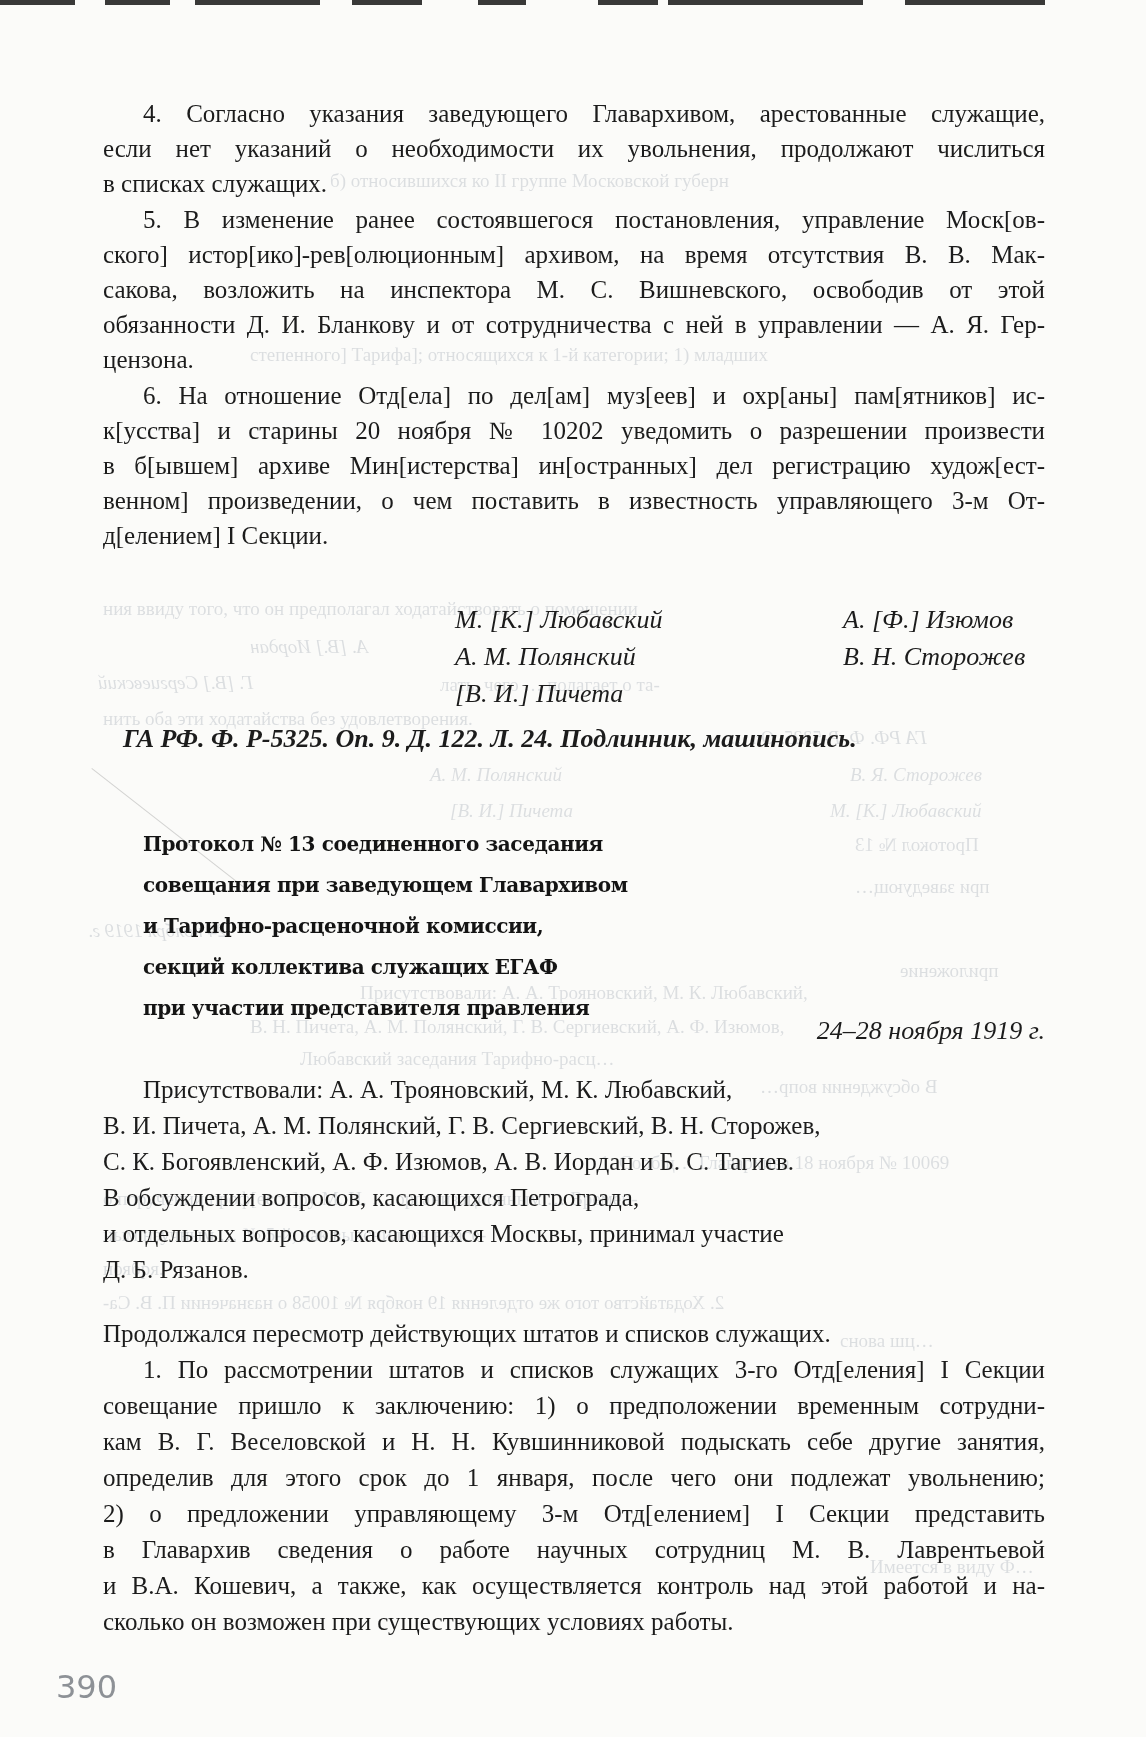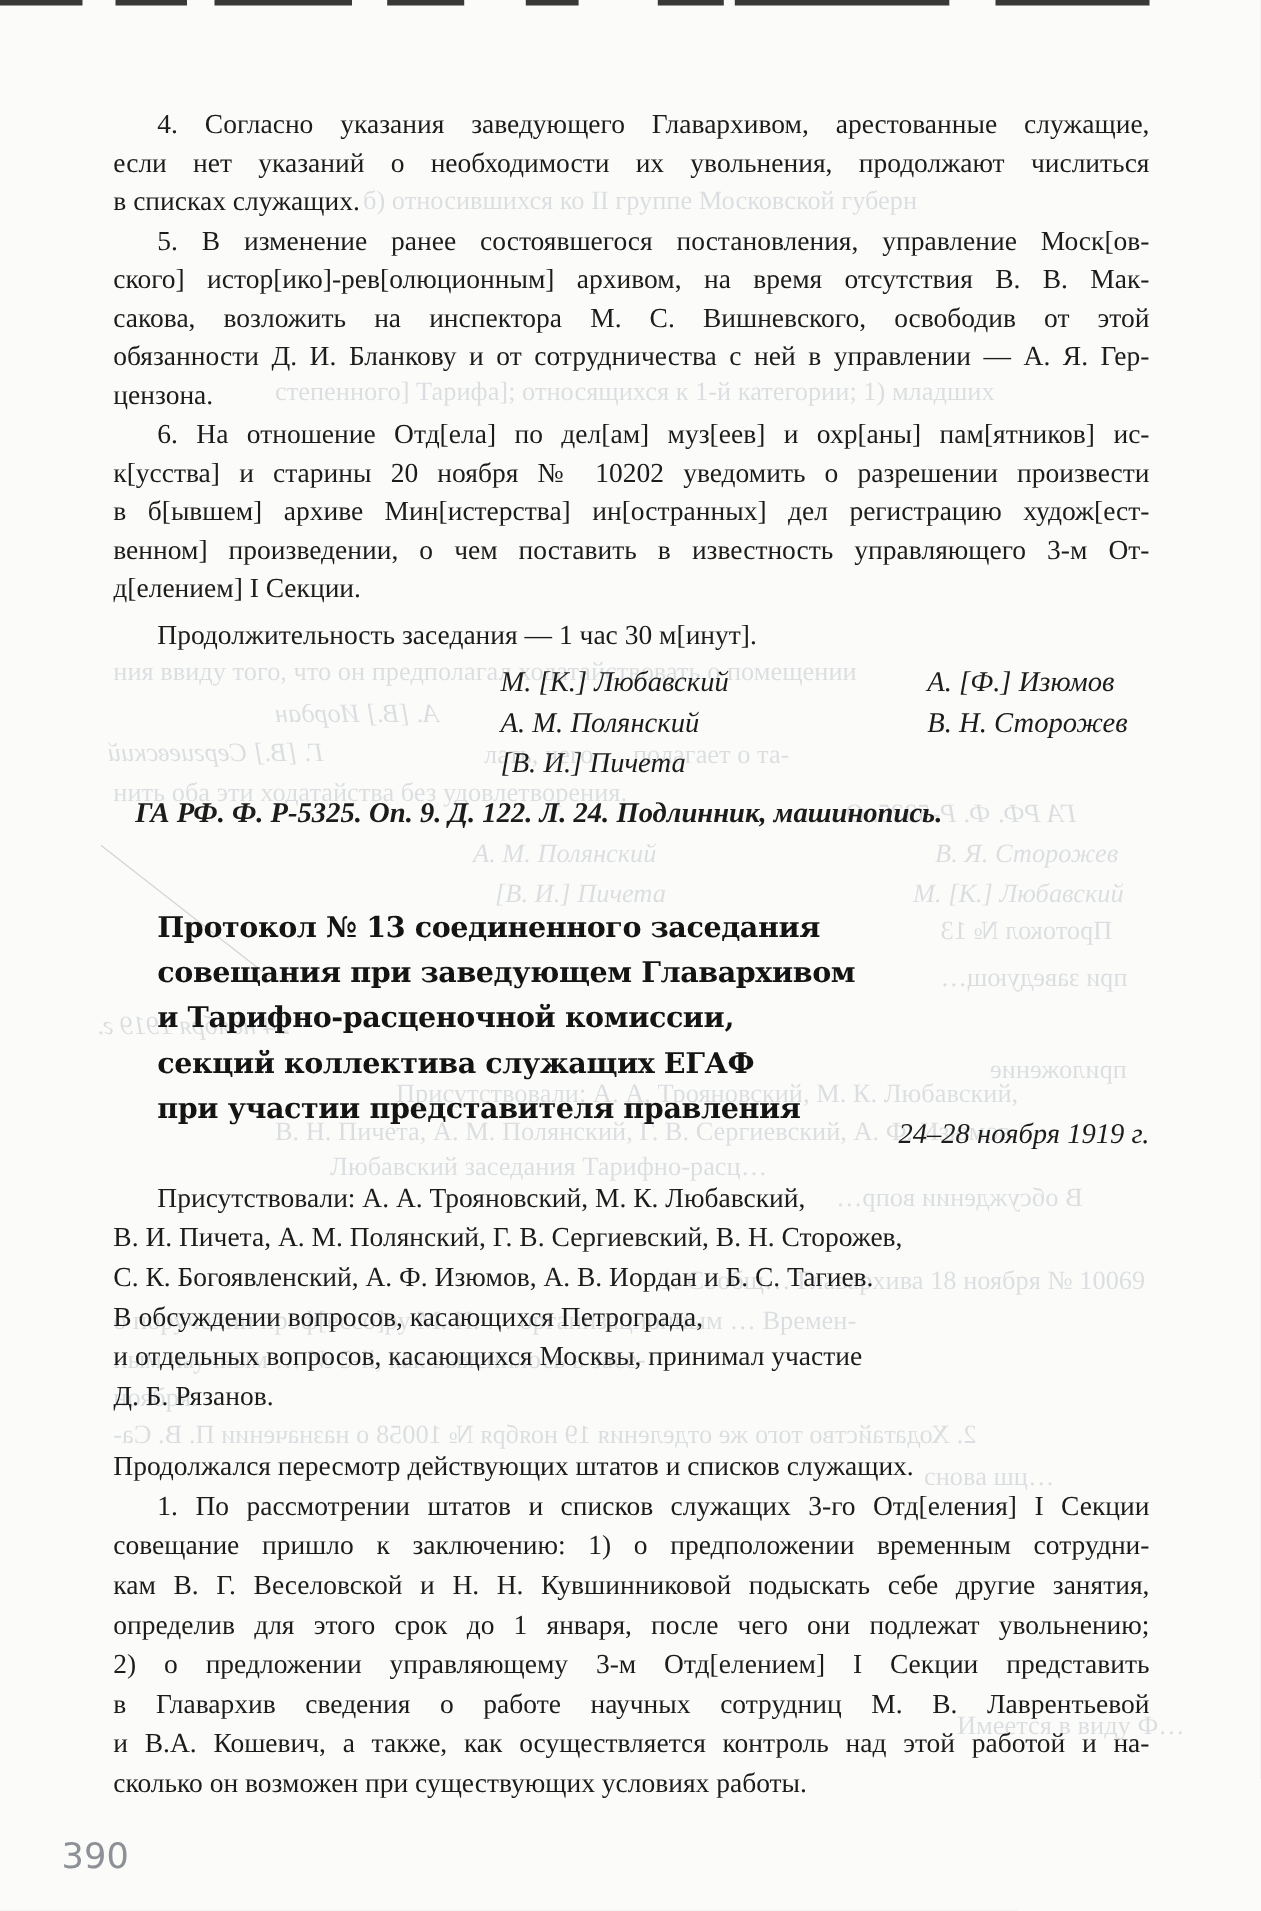"б) относившихся ко II группе" .ghost { font-size: 24px -> 19px }
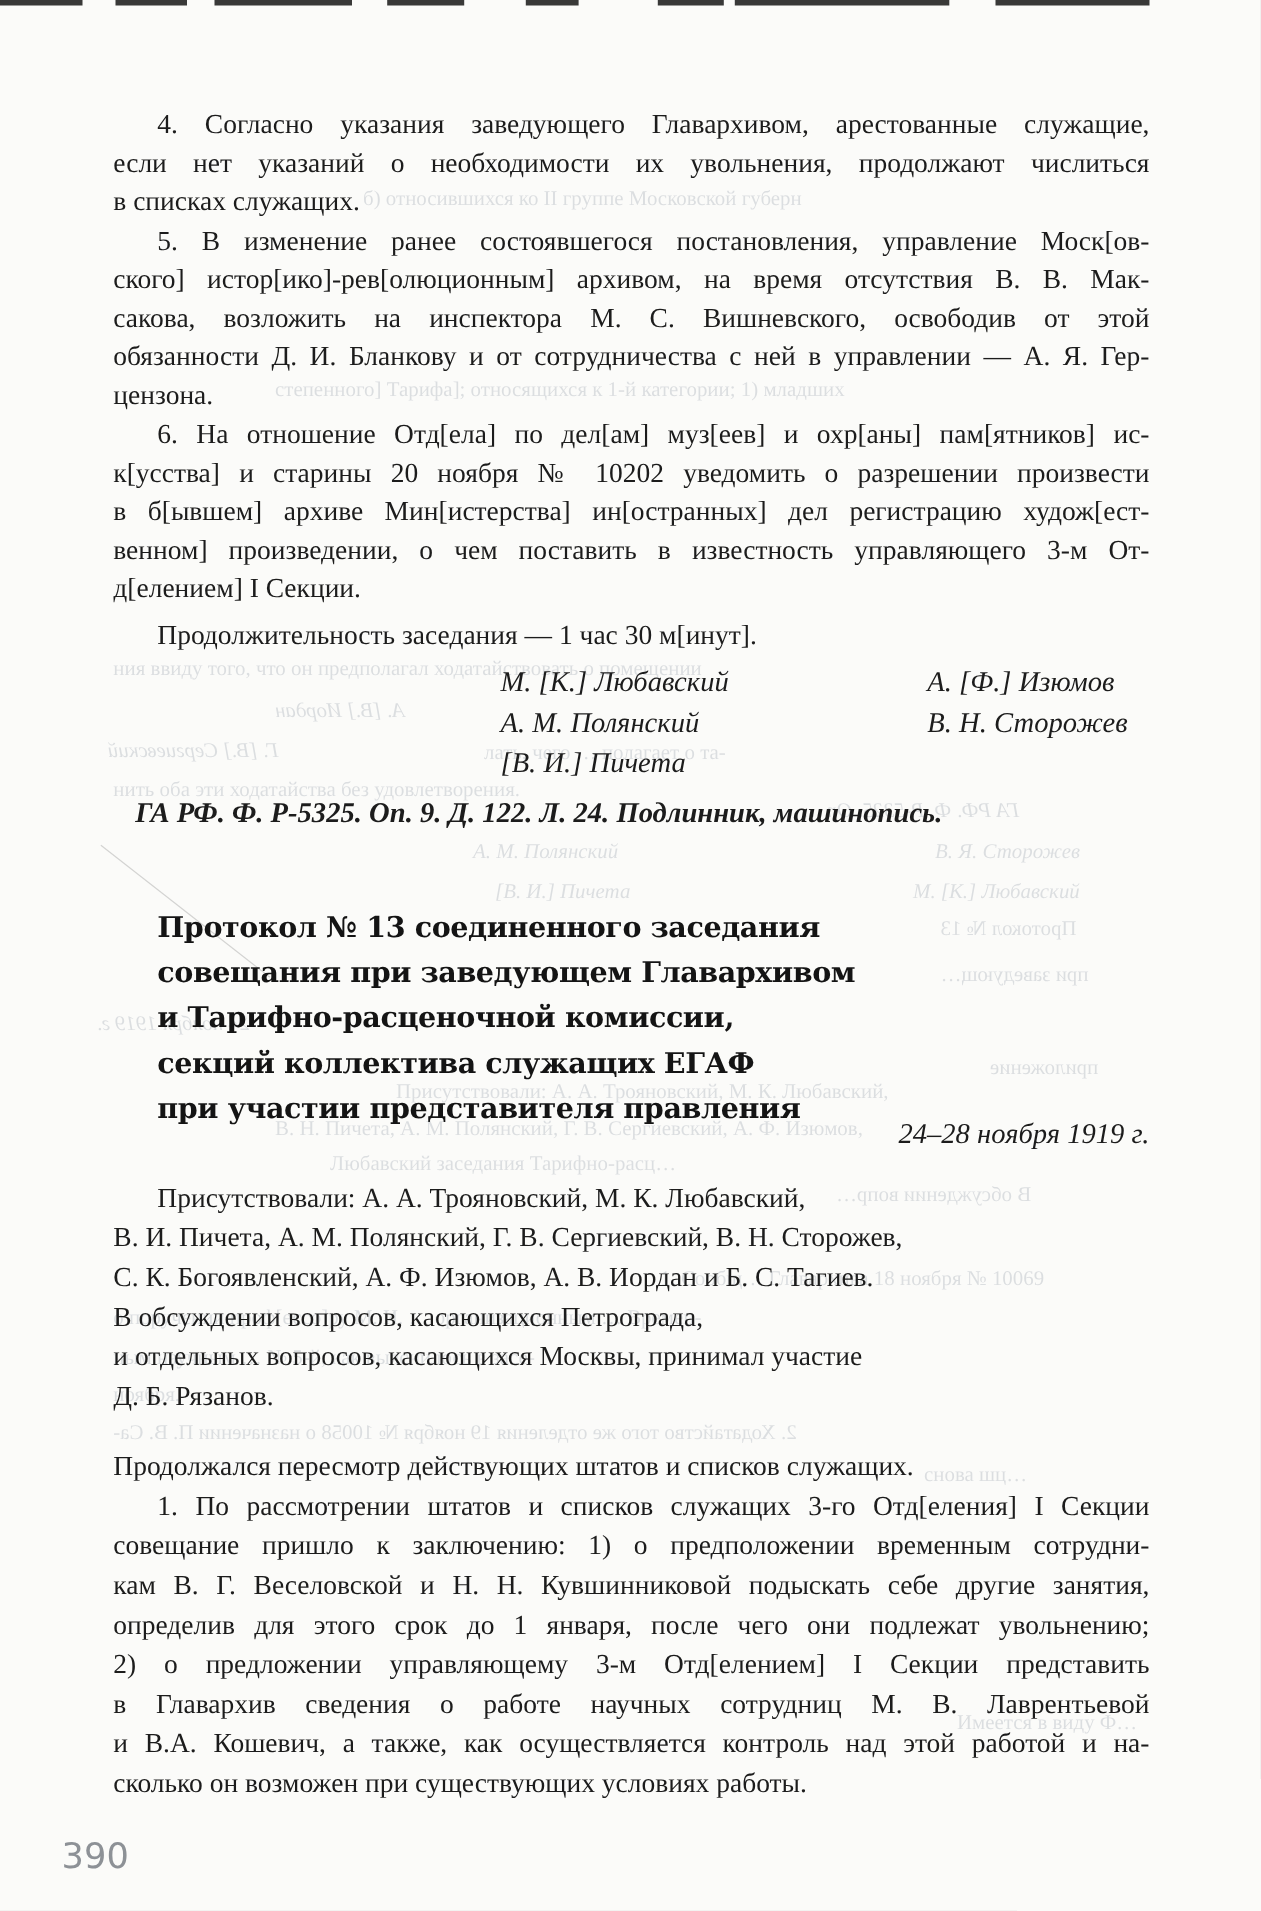"Продолжительность заседания — 1 час" div.sec { html: <div> <div>Продолжительность заседания — 1 час 30 м[инут].</div> </div> -> none }
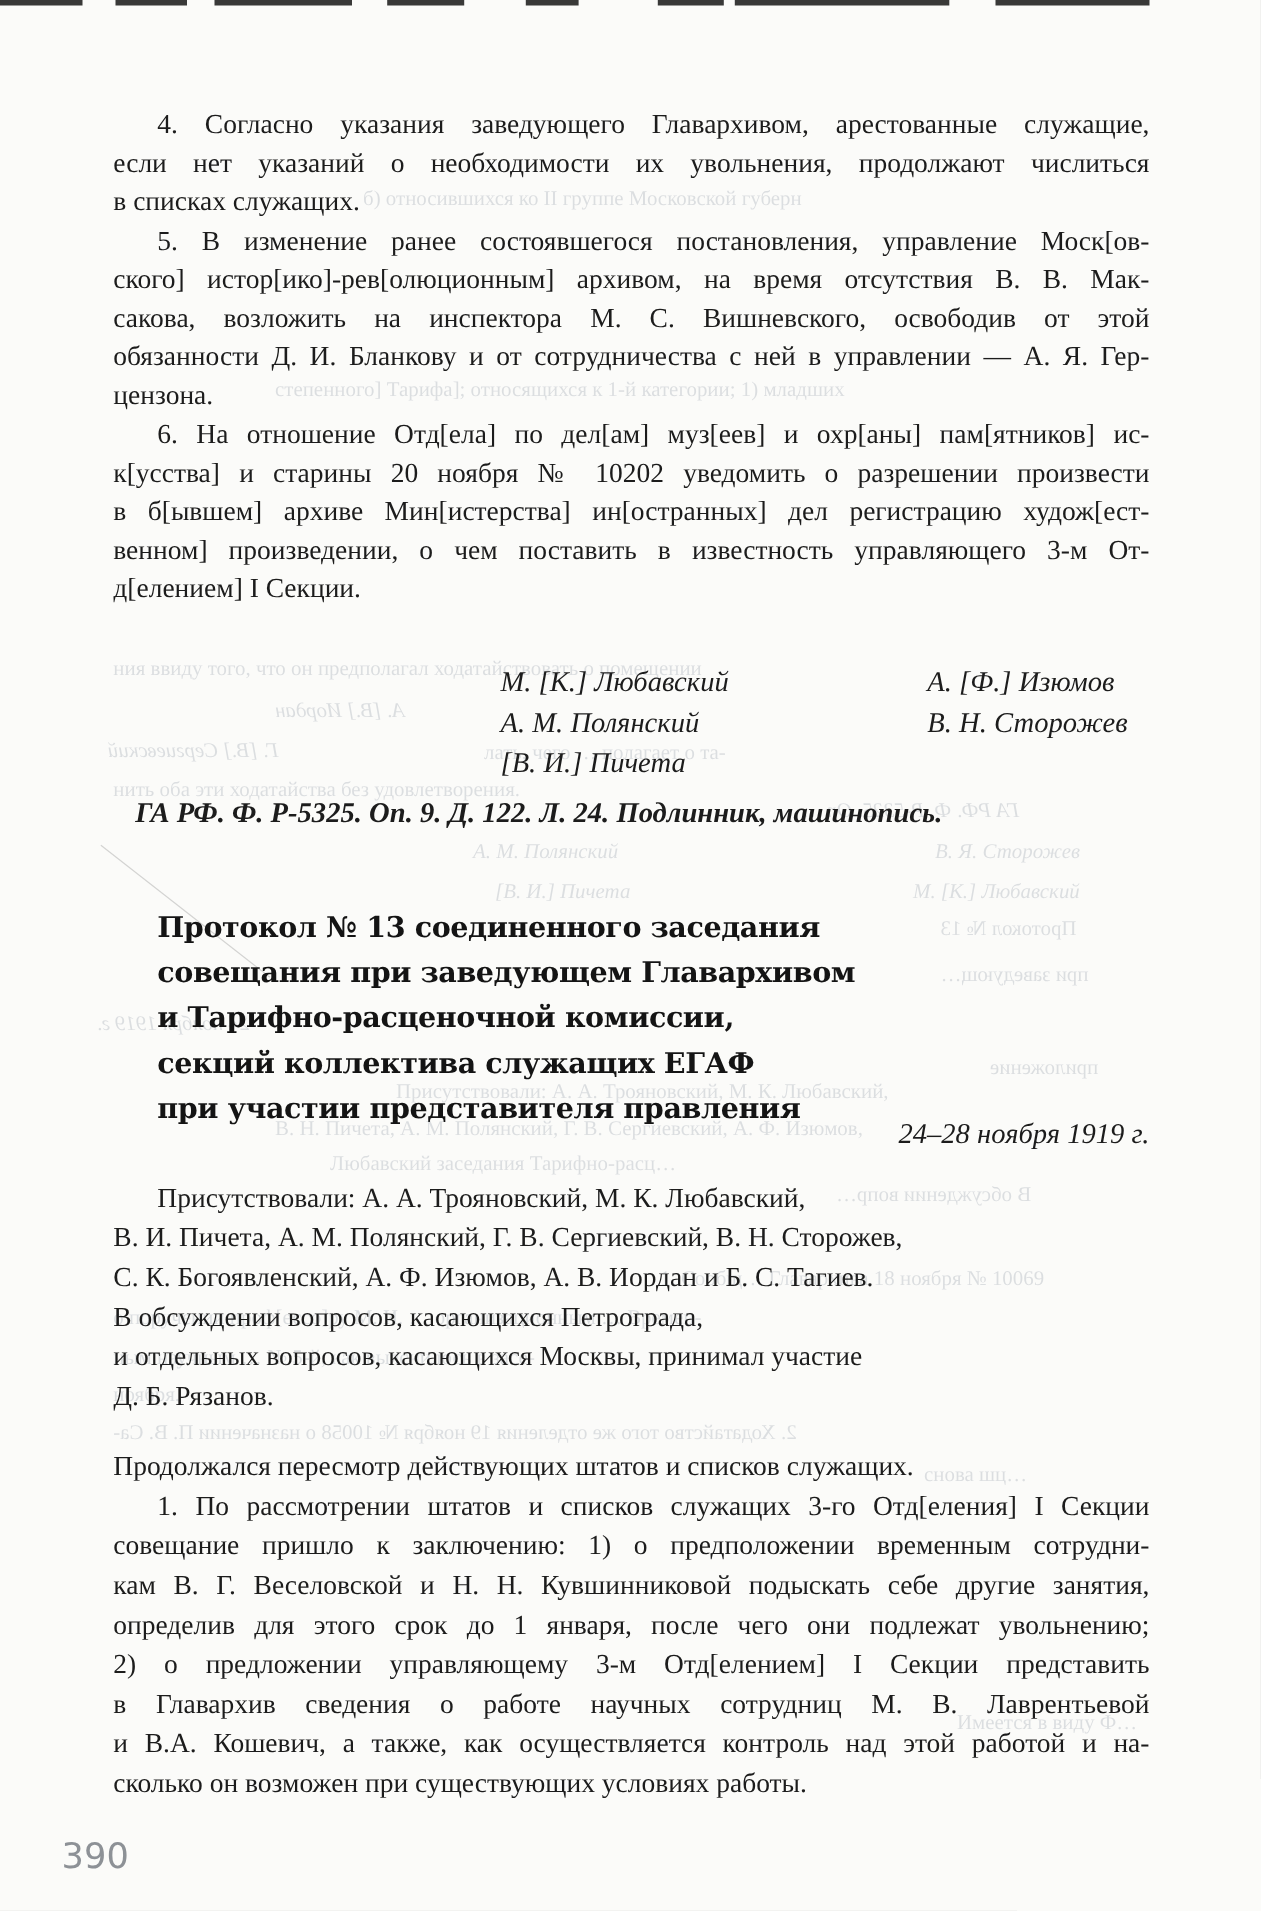"Протокол № 13 соединенного заседания" .sec-heading { font-size: 26px -> 20px }
